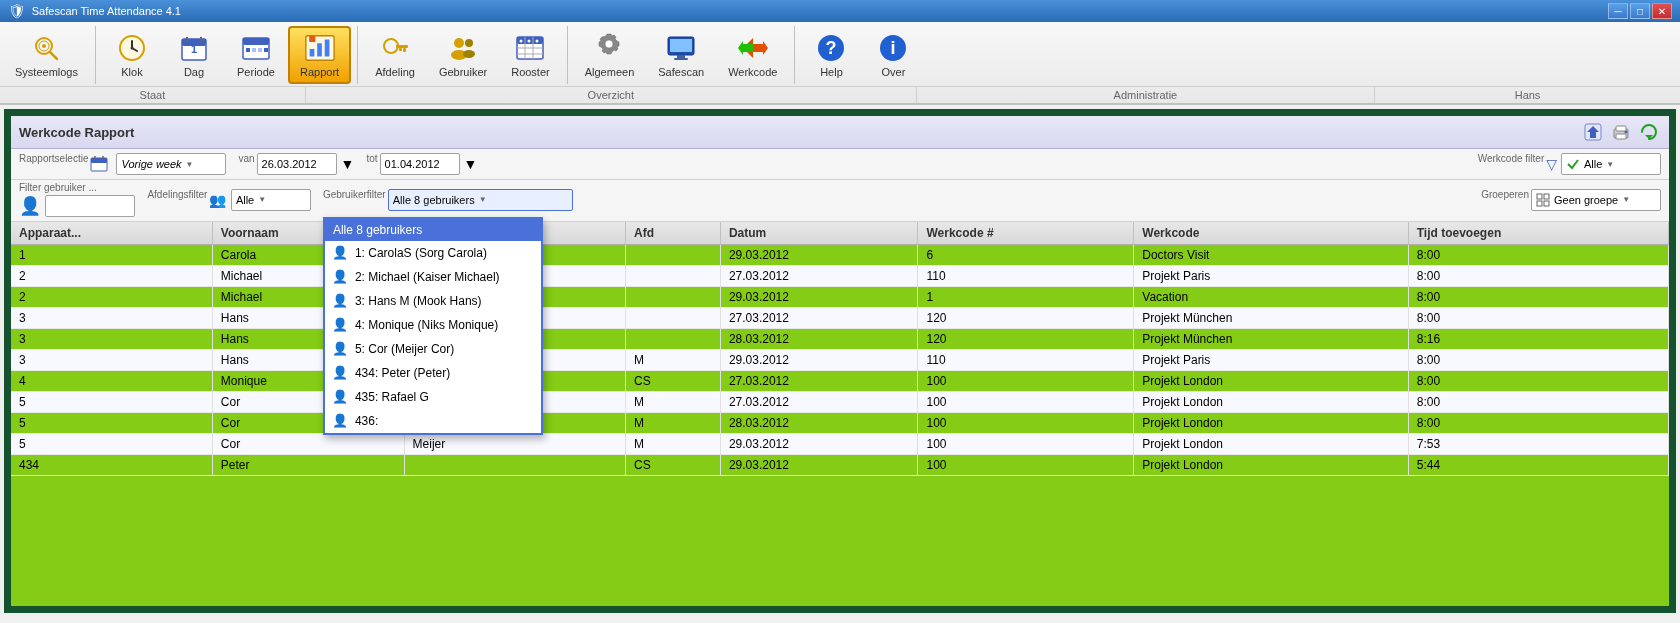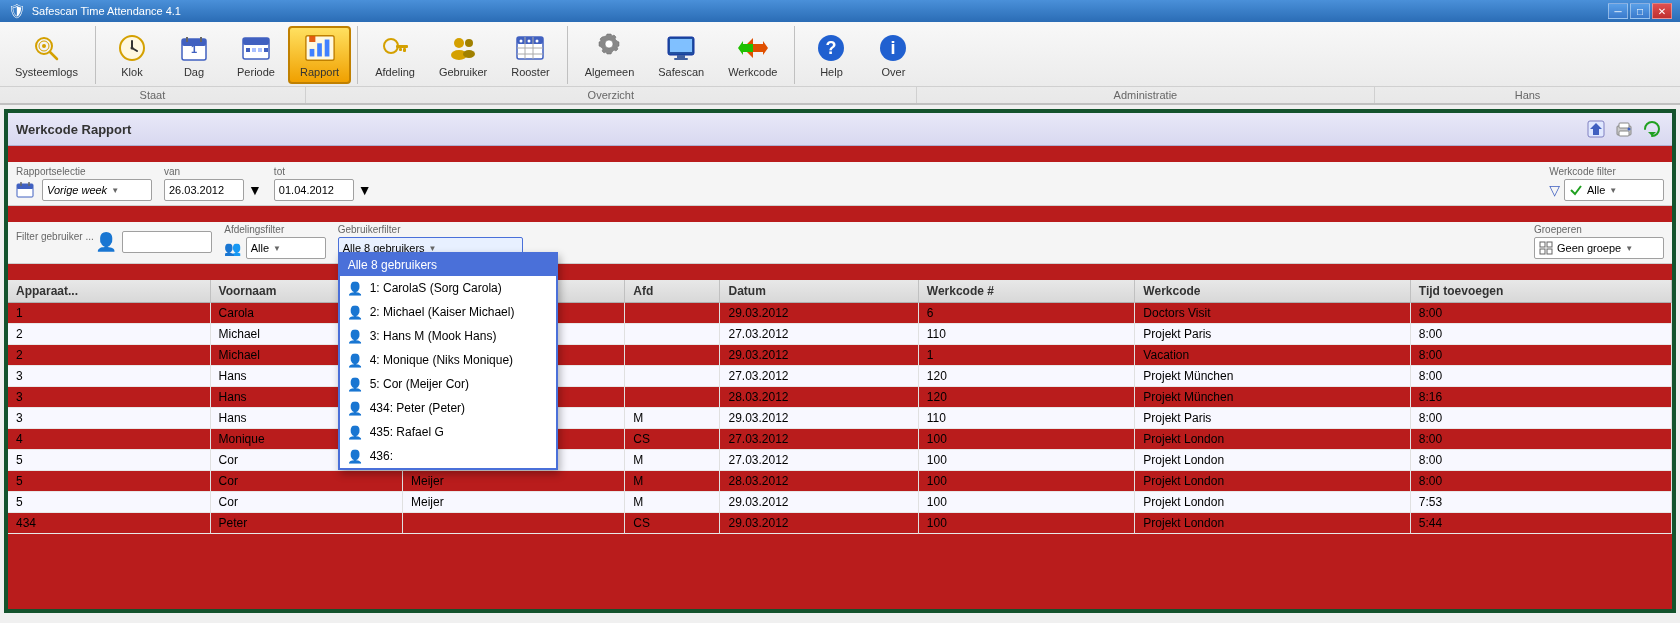"Werkcode Rapport" .main-content { background: #b91c1c -> #84cc16; border: 4px solid #14532d -> 7px solid #14532d; gap: 16px -> none }
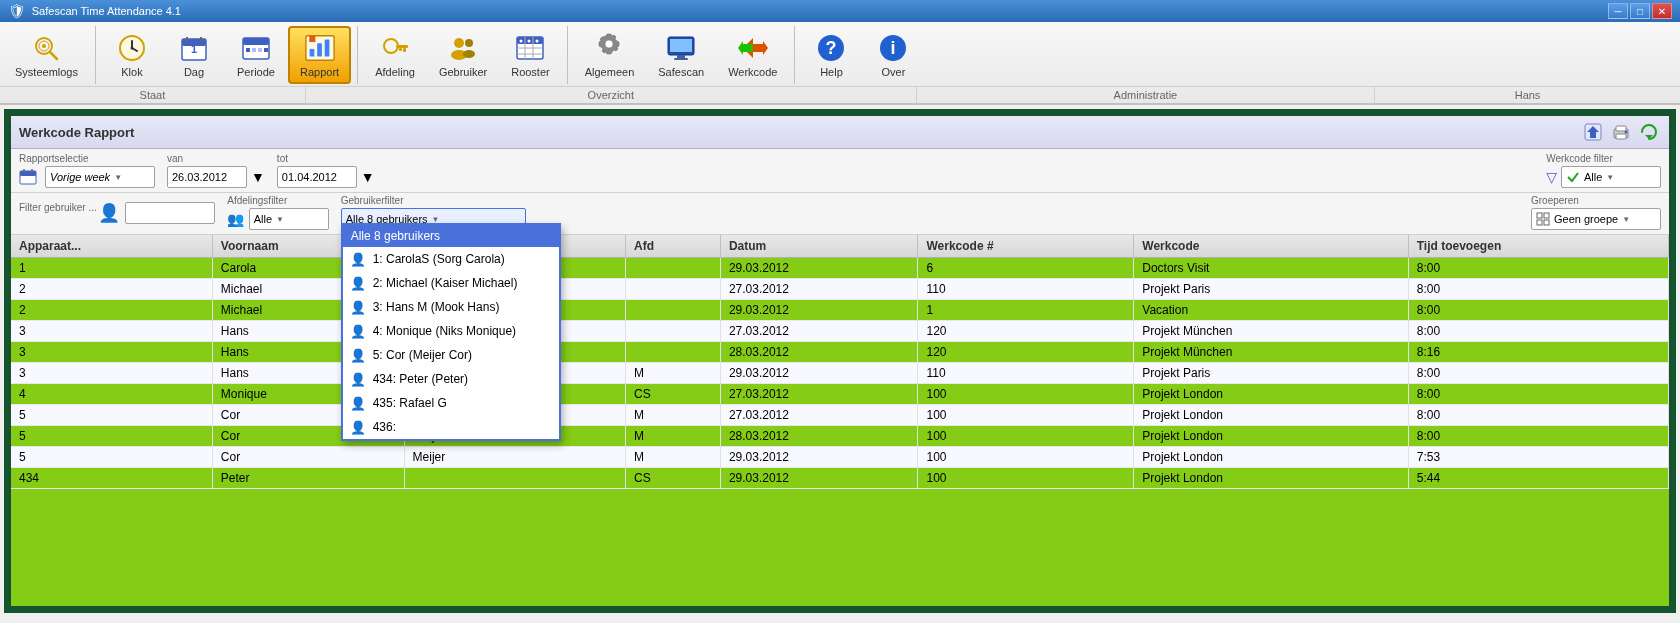"Rapportselectie" .filter-group { flex-direction: column -> row }
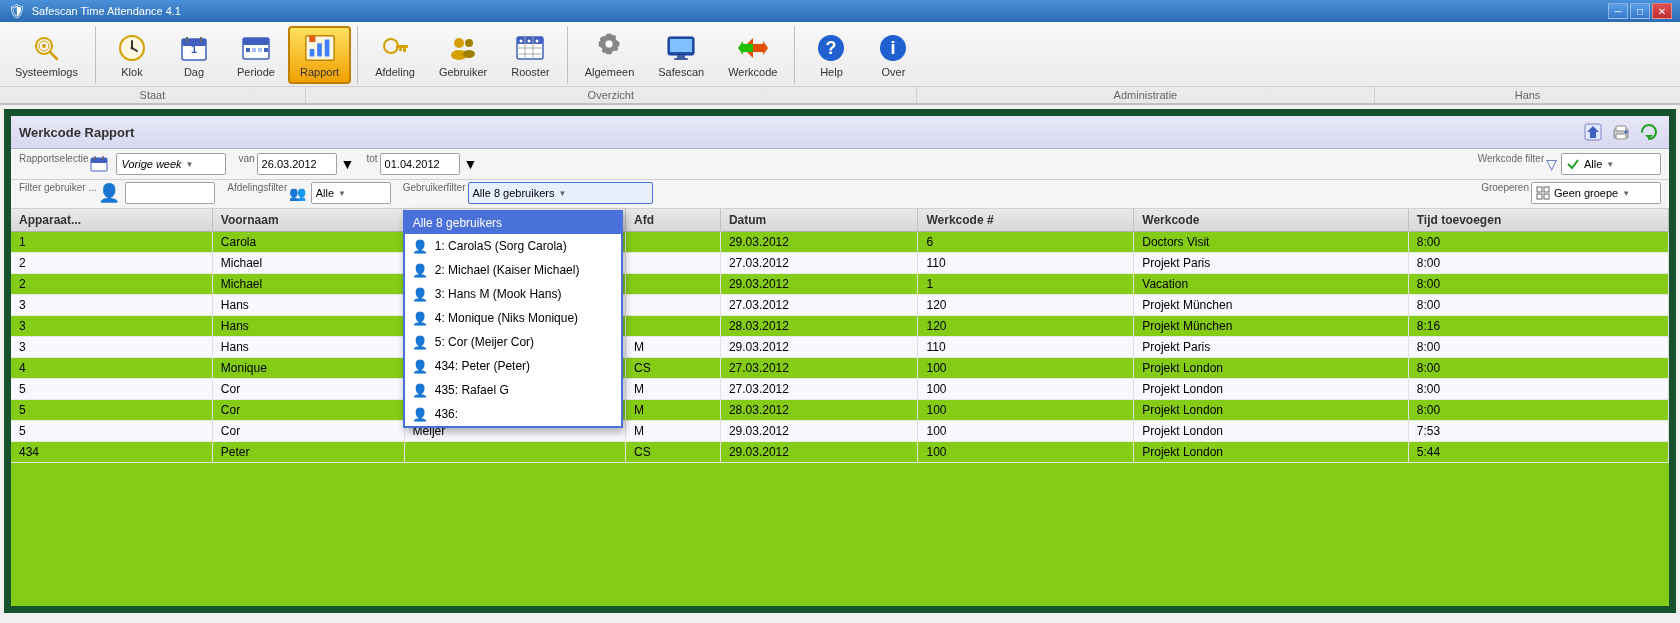"Filter gebruiker ..." div { flex-direction: row -> column }
